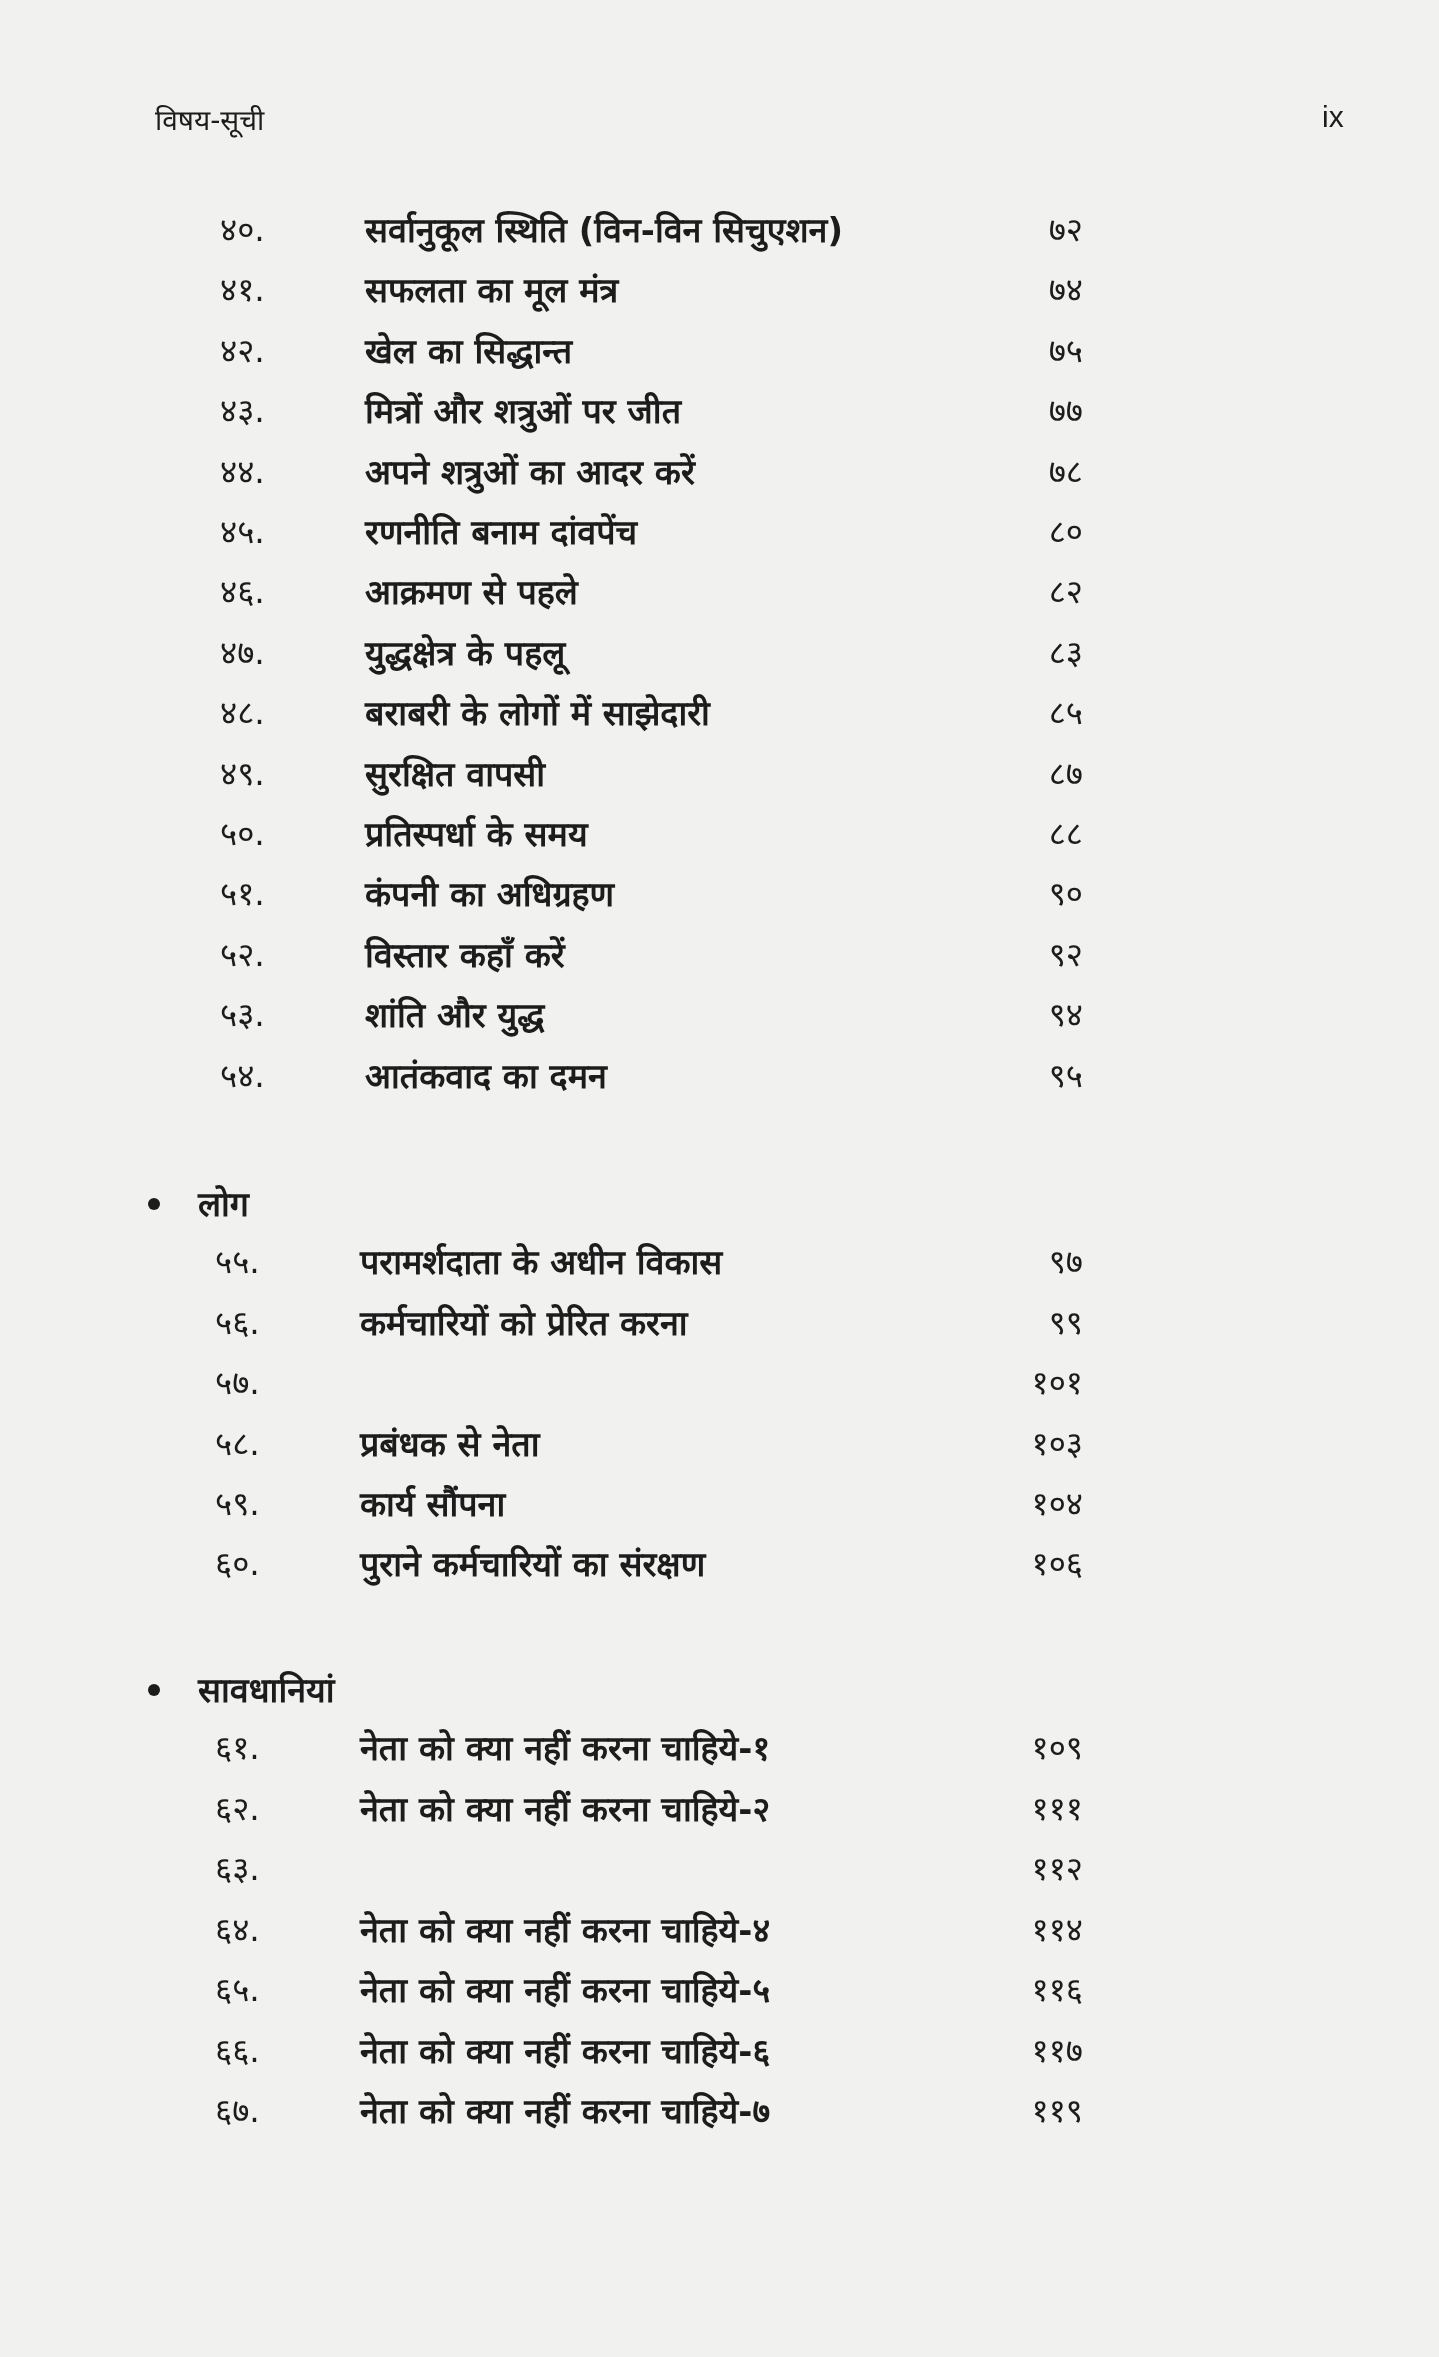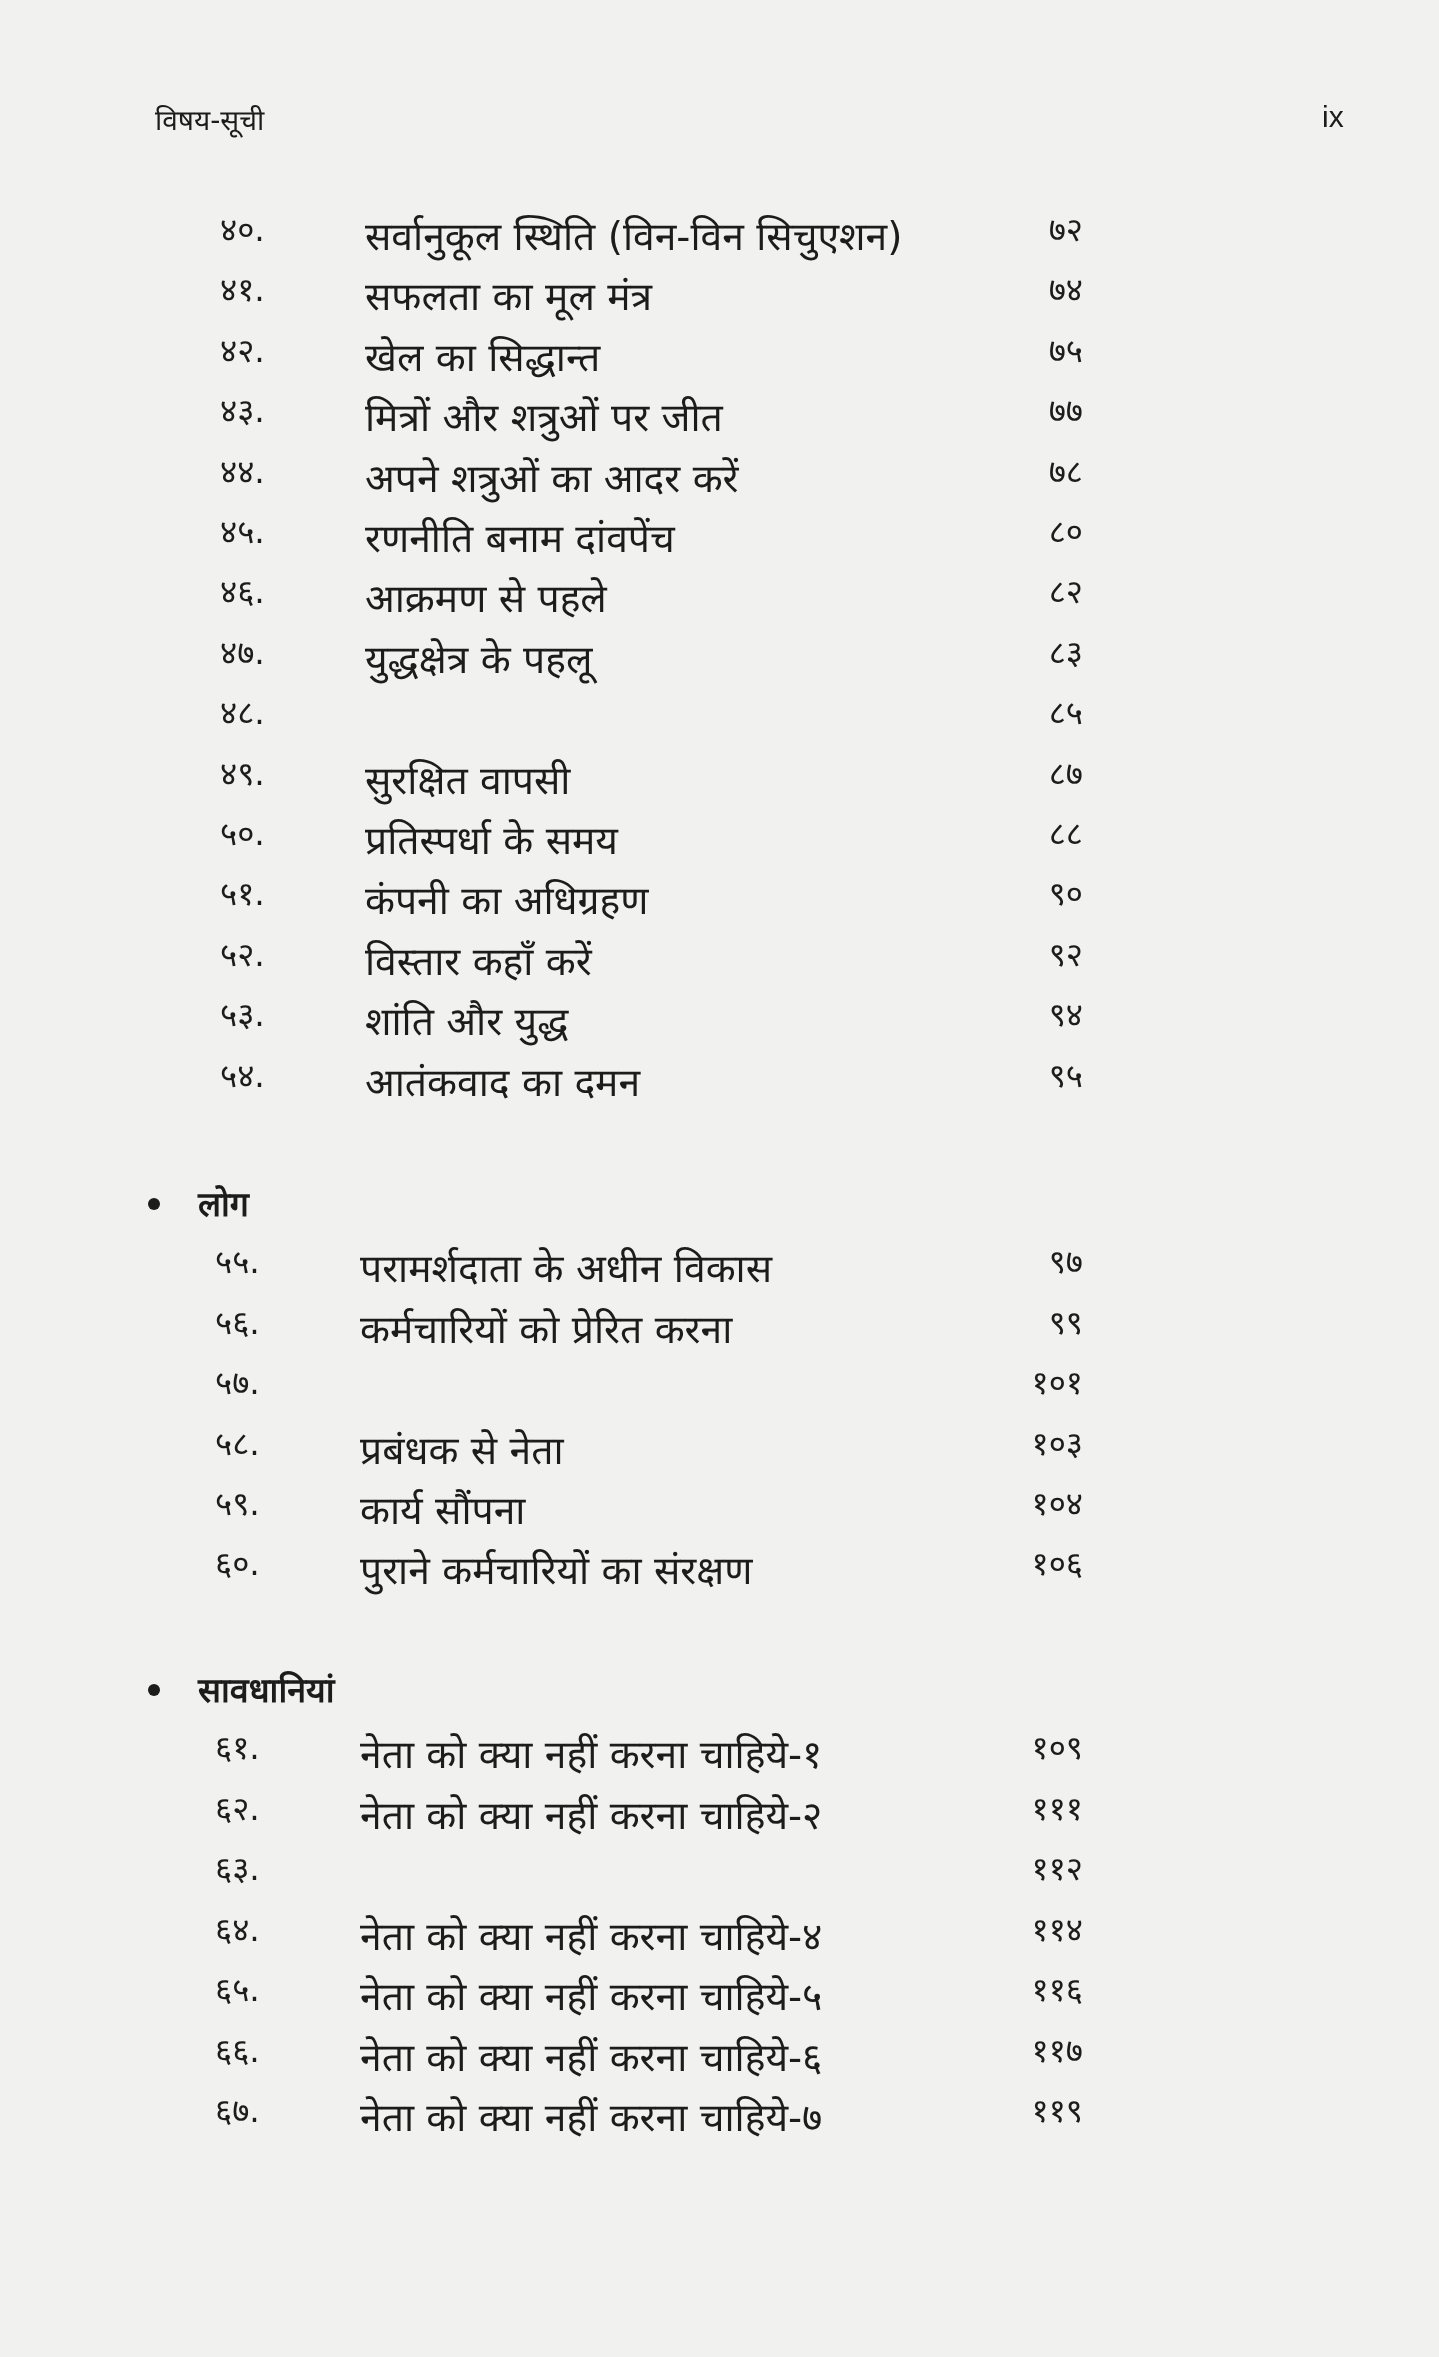"सर्वानुकूल स्थिति (विन-विन सिचुएशन)" .toc-row .title { font-size: 39px -> 34px; font-weight: none -> bold; top: 7px -> 0 }
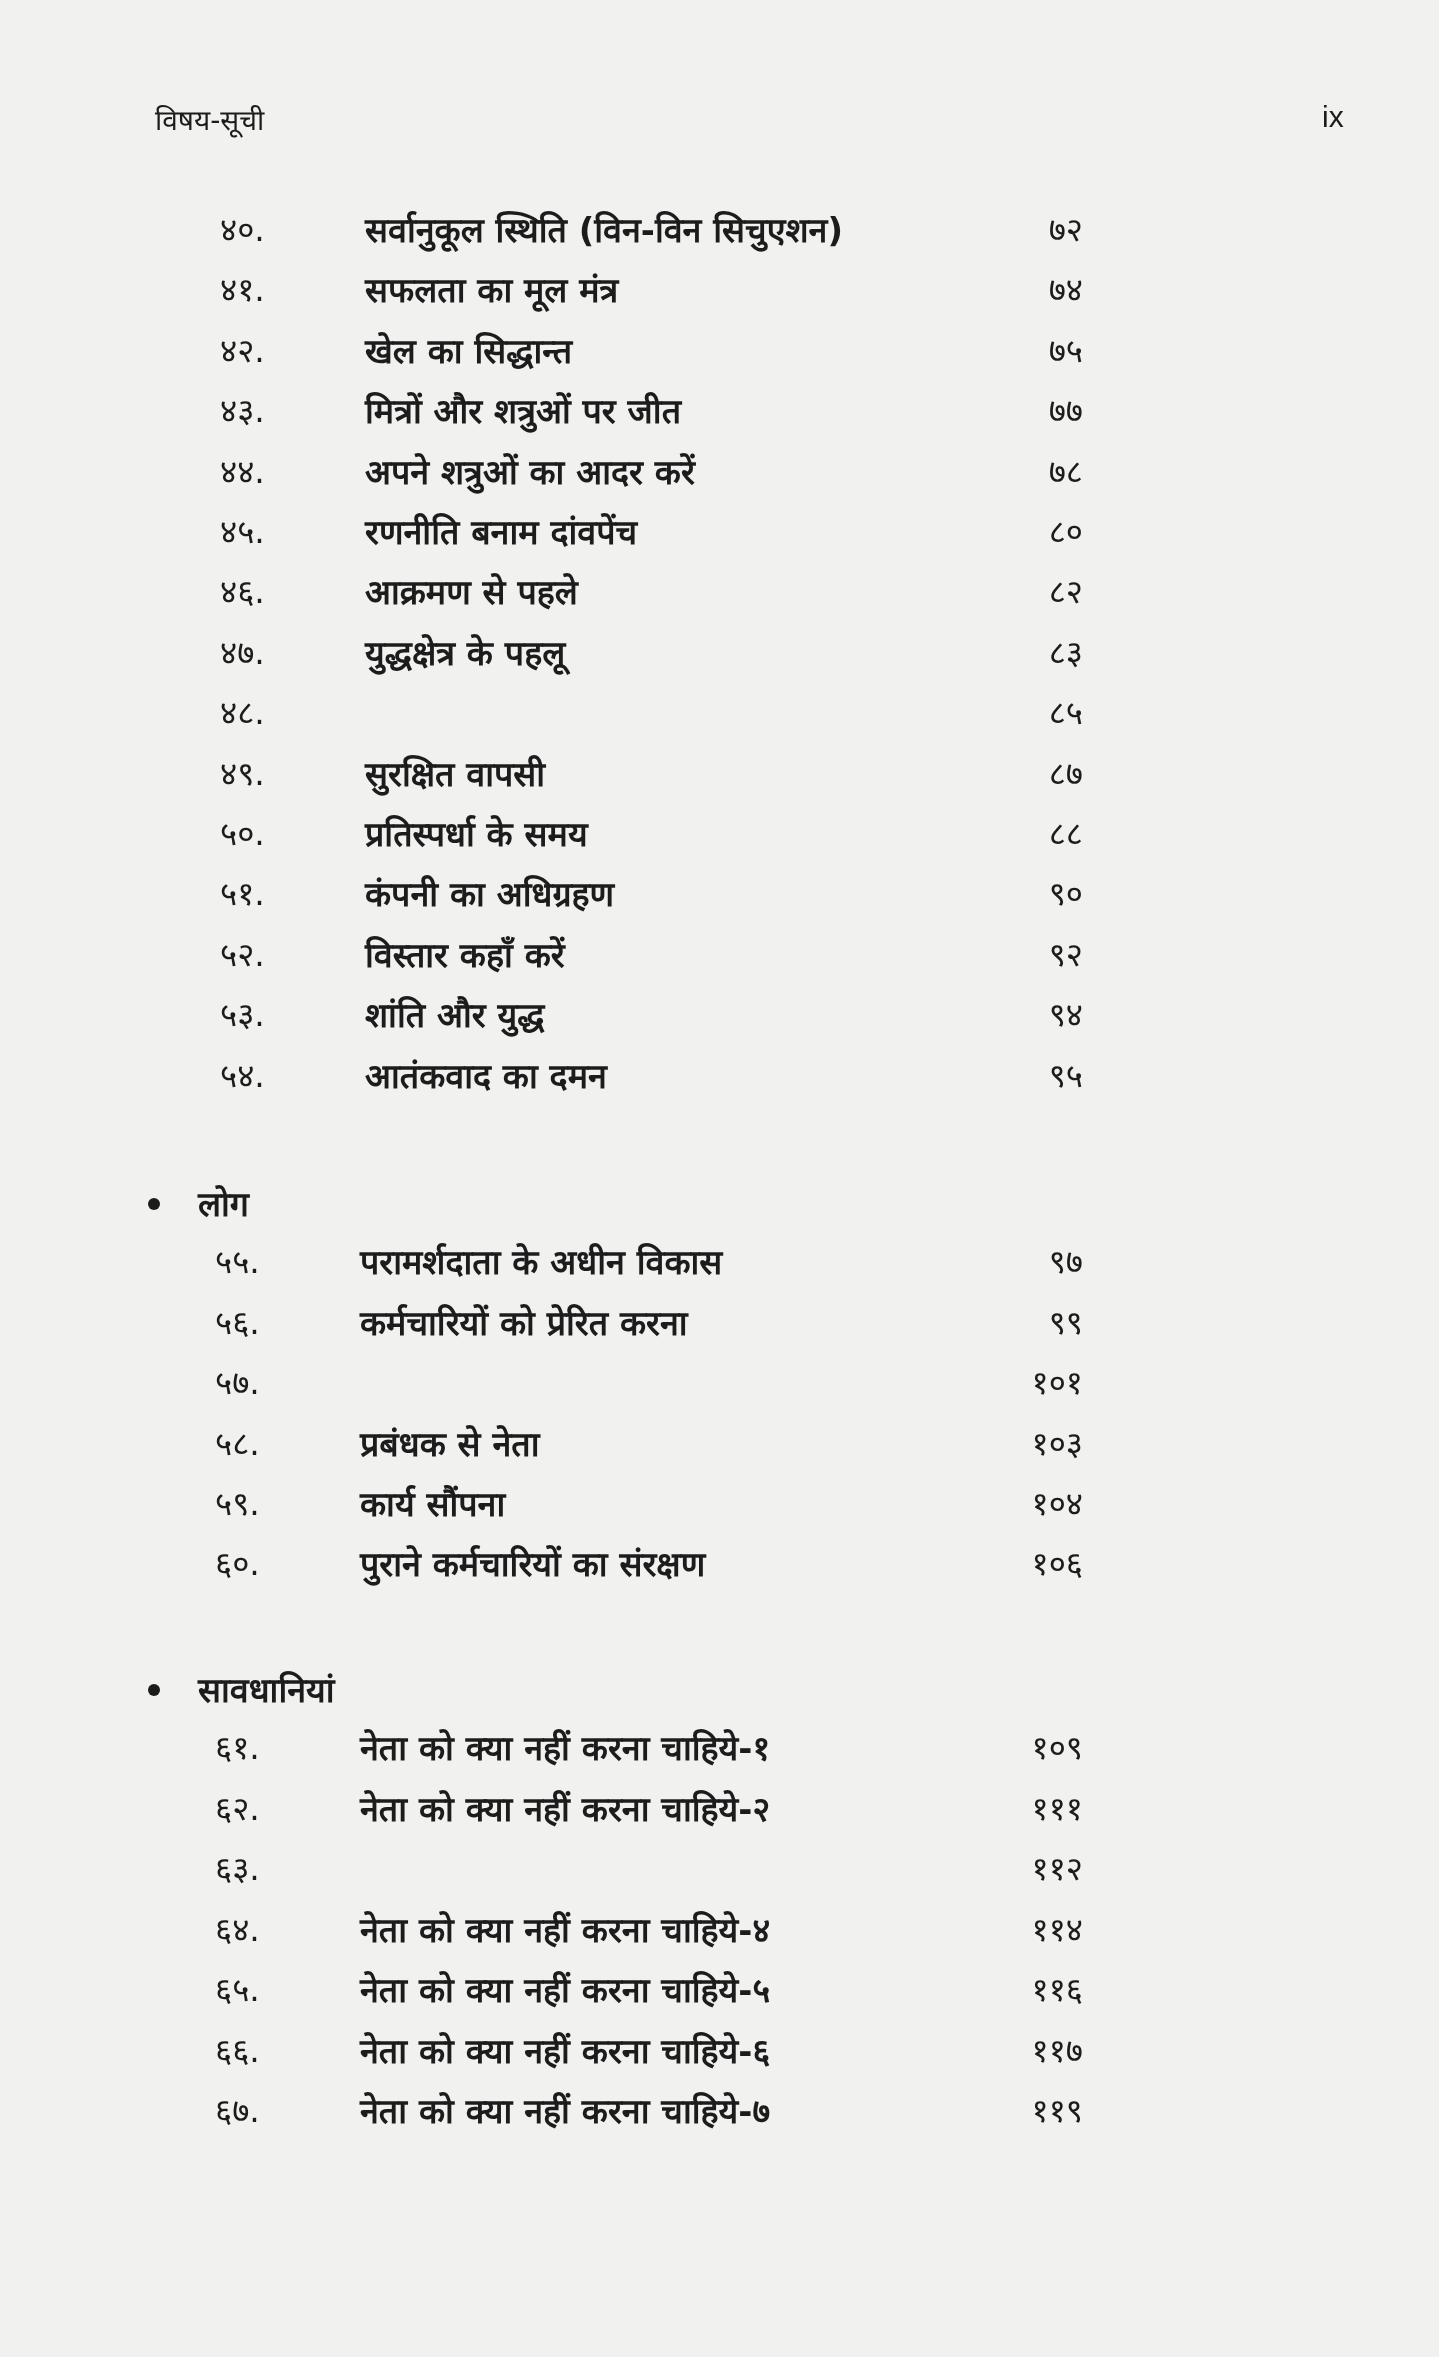"बराबरी के लोगों में साझेदारी" span.title { html: none -> <span>बराबरी के लोगों में साझेदारी</span> }
